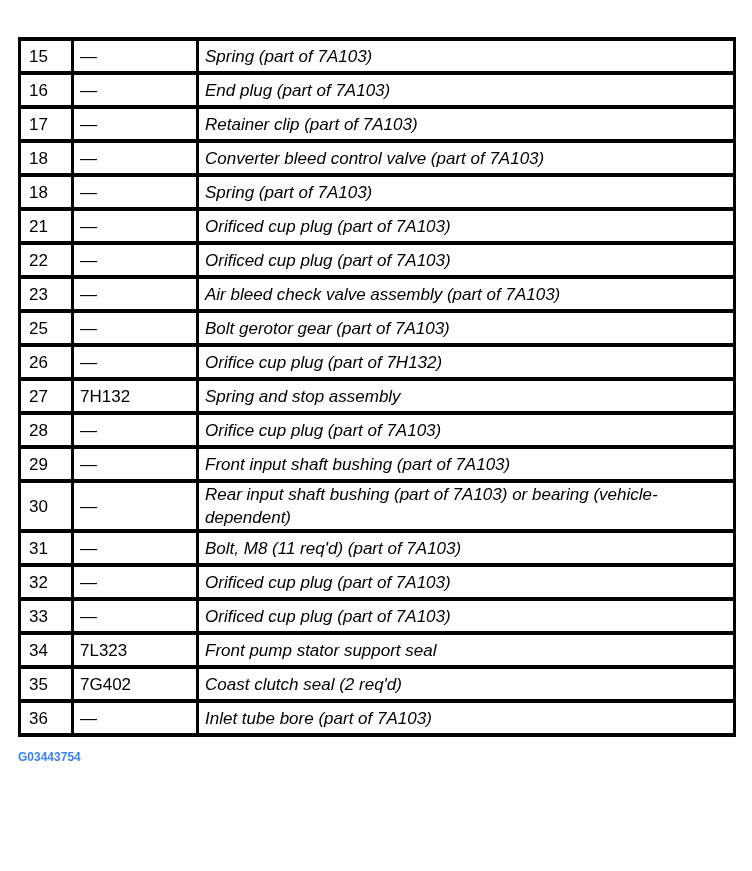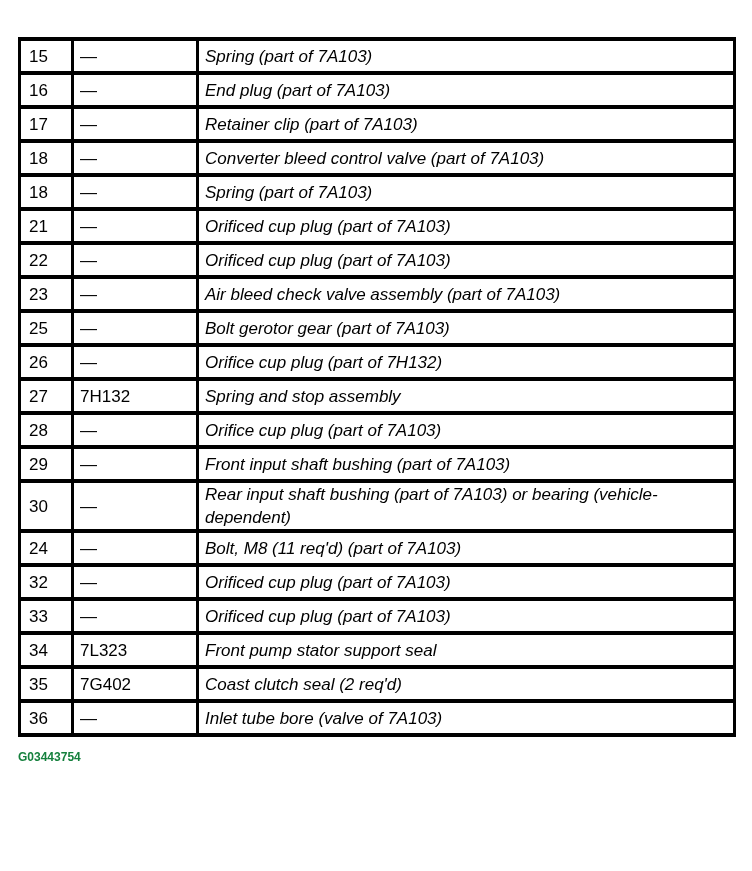"24" td.col-item { text: 24 -> 31 }
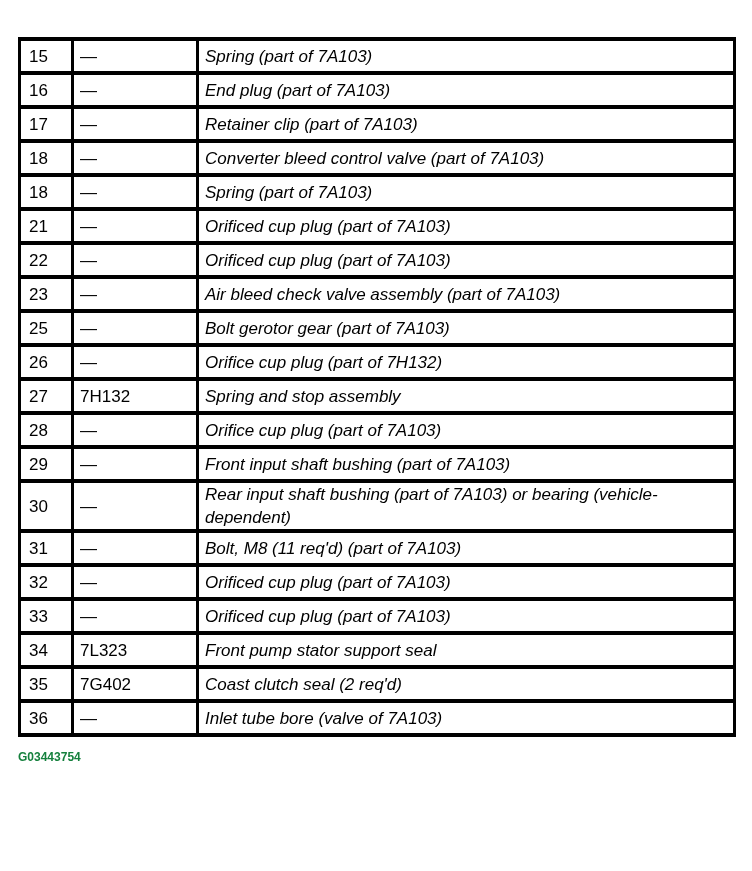"Inlet tube bore (valve of" td.col-desc { text: valve -> part }
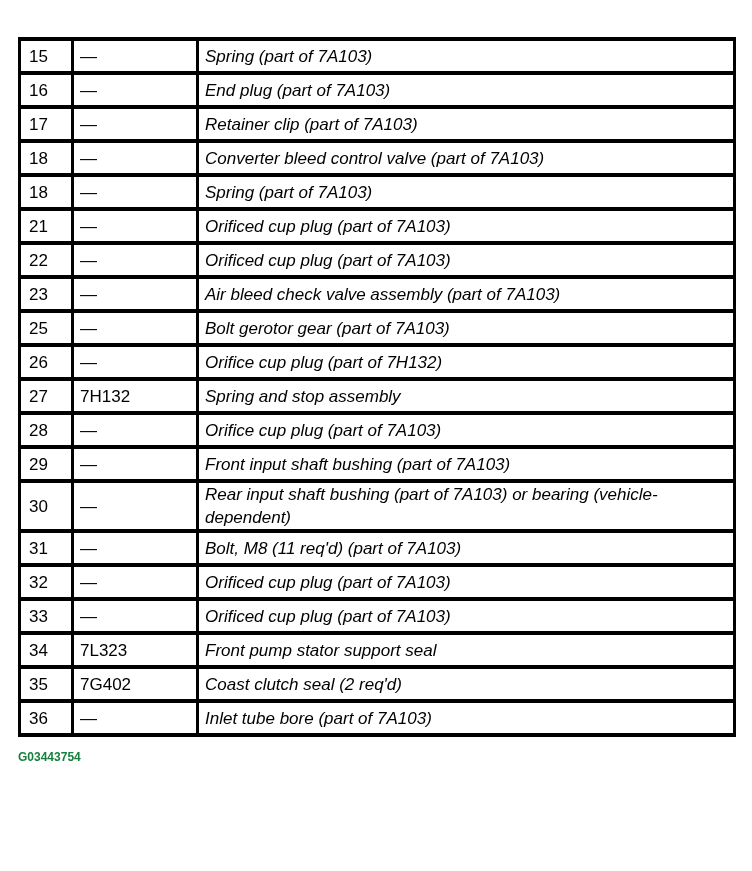"G03443754" .figure-id { color: #15803d -> #3b82f6 }
